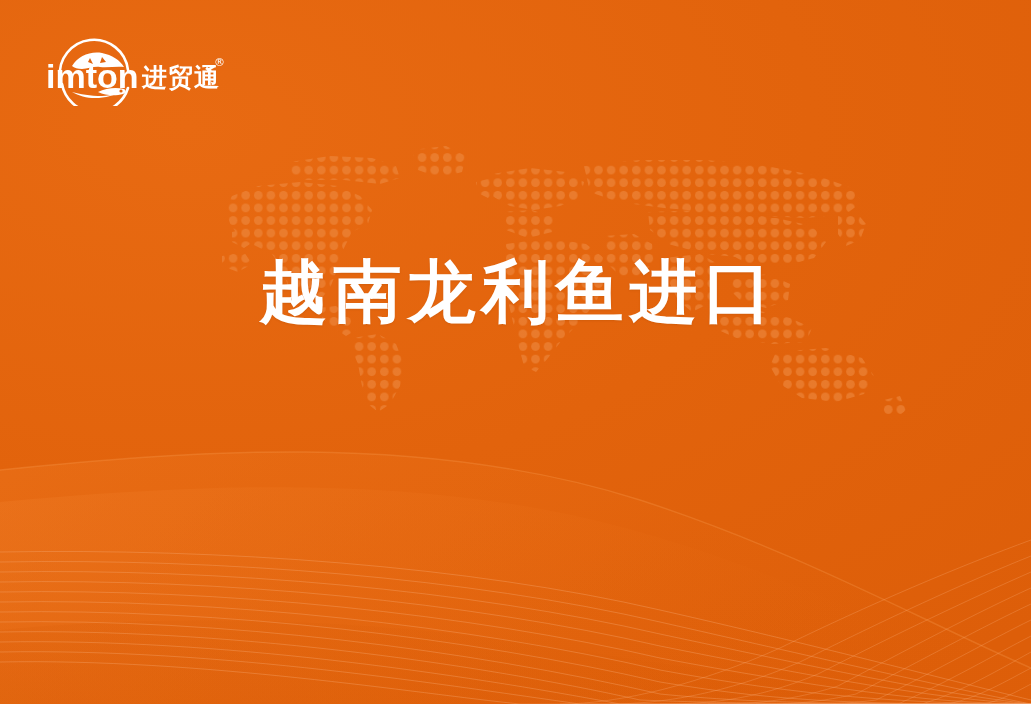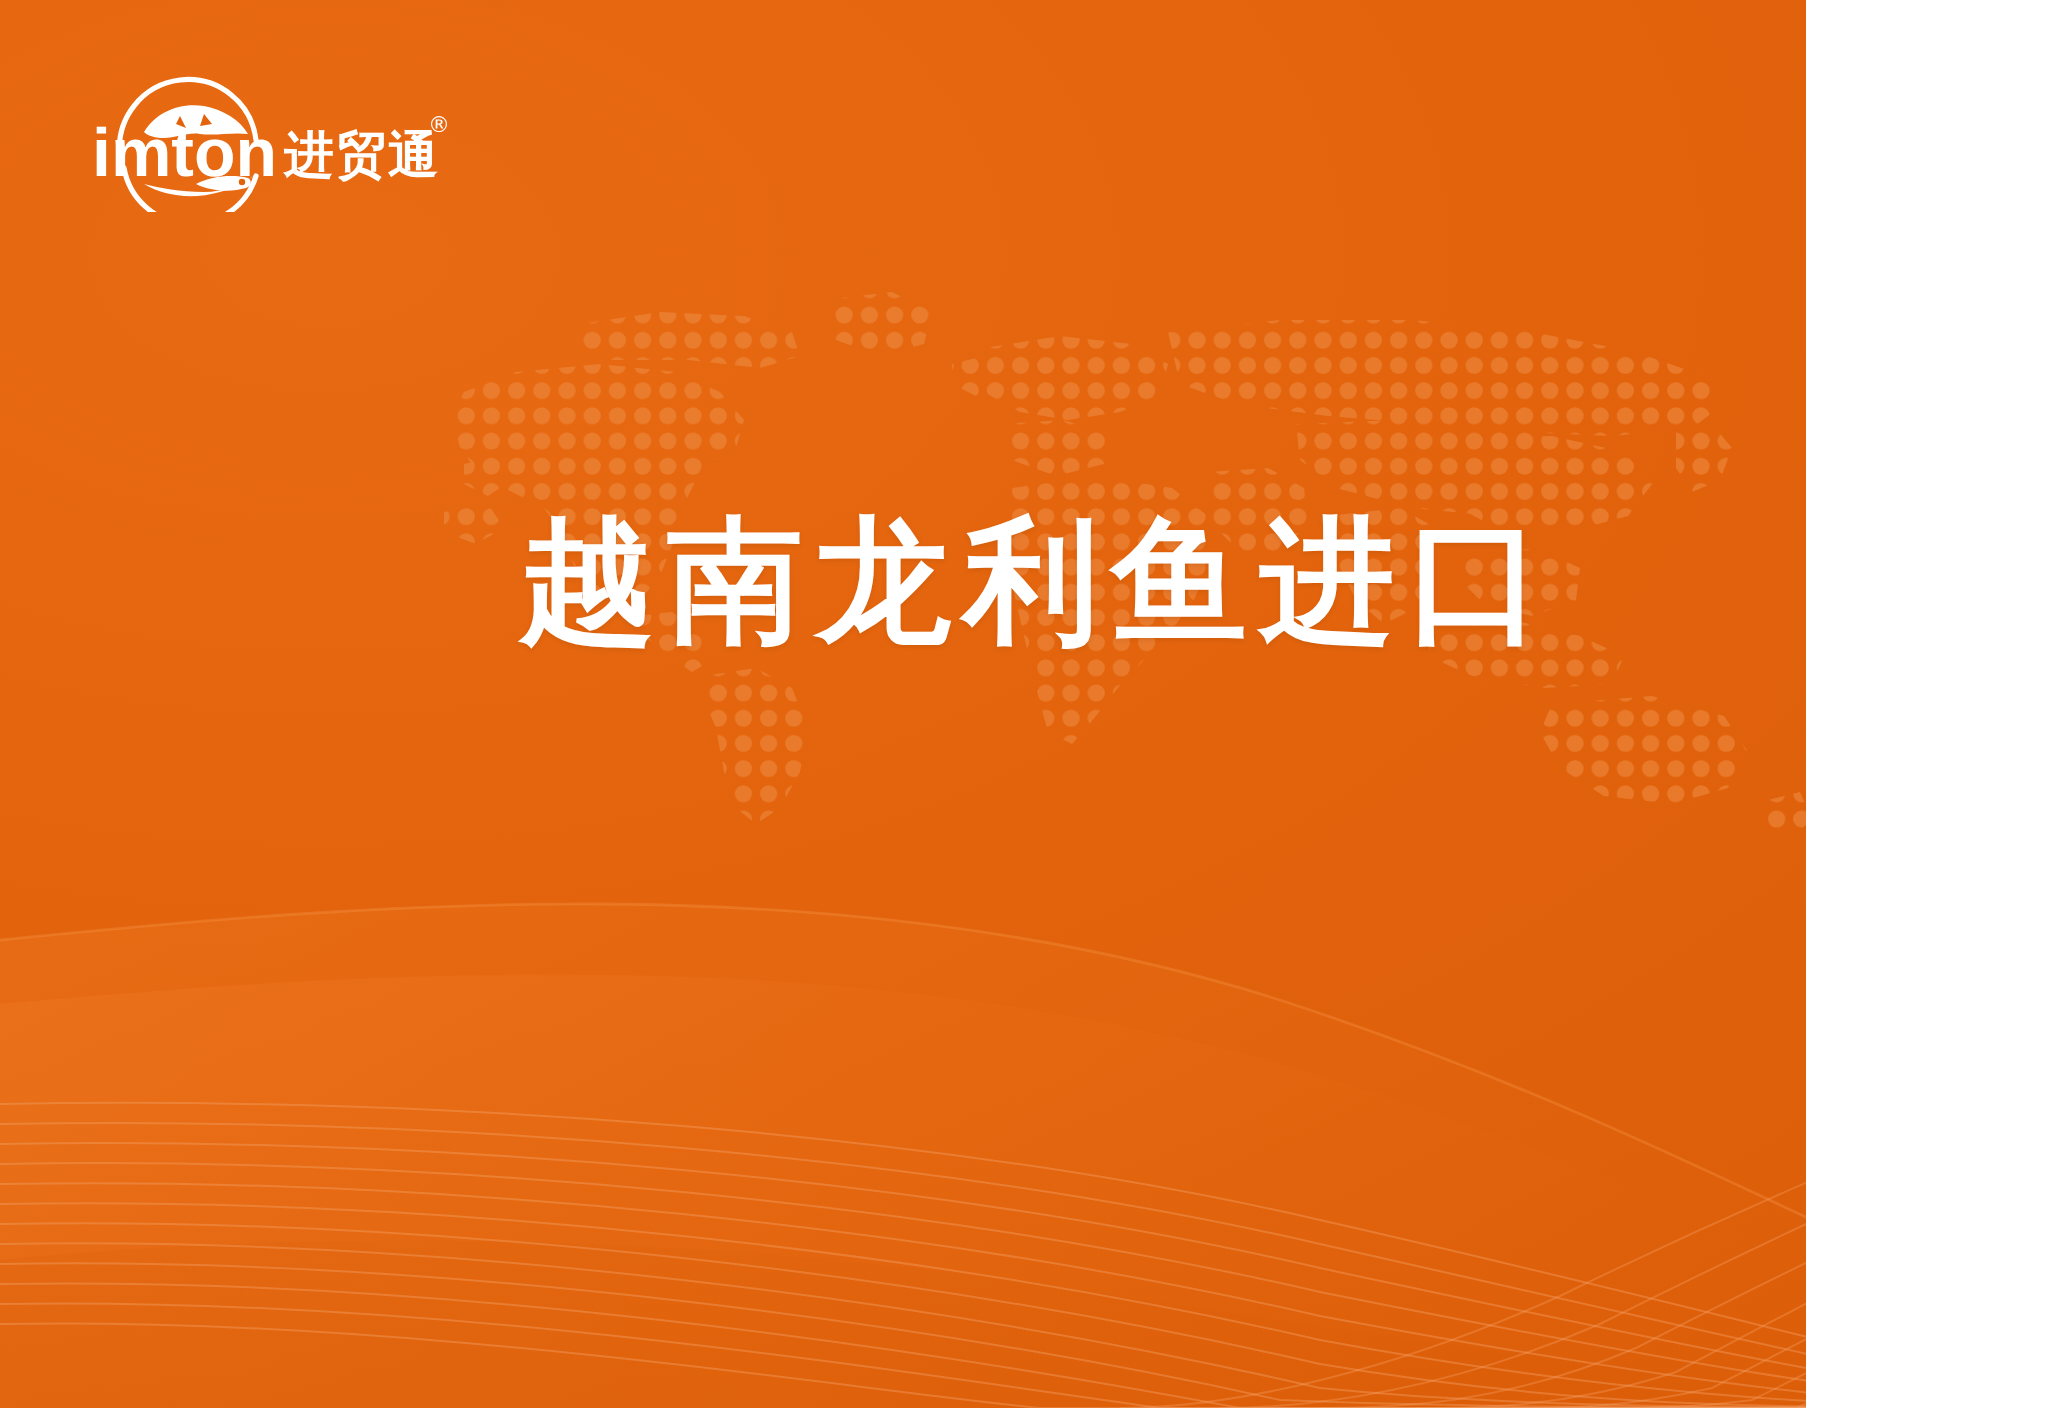"imton" #banner { width: 903px -> 1031px }
